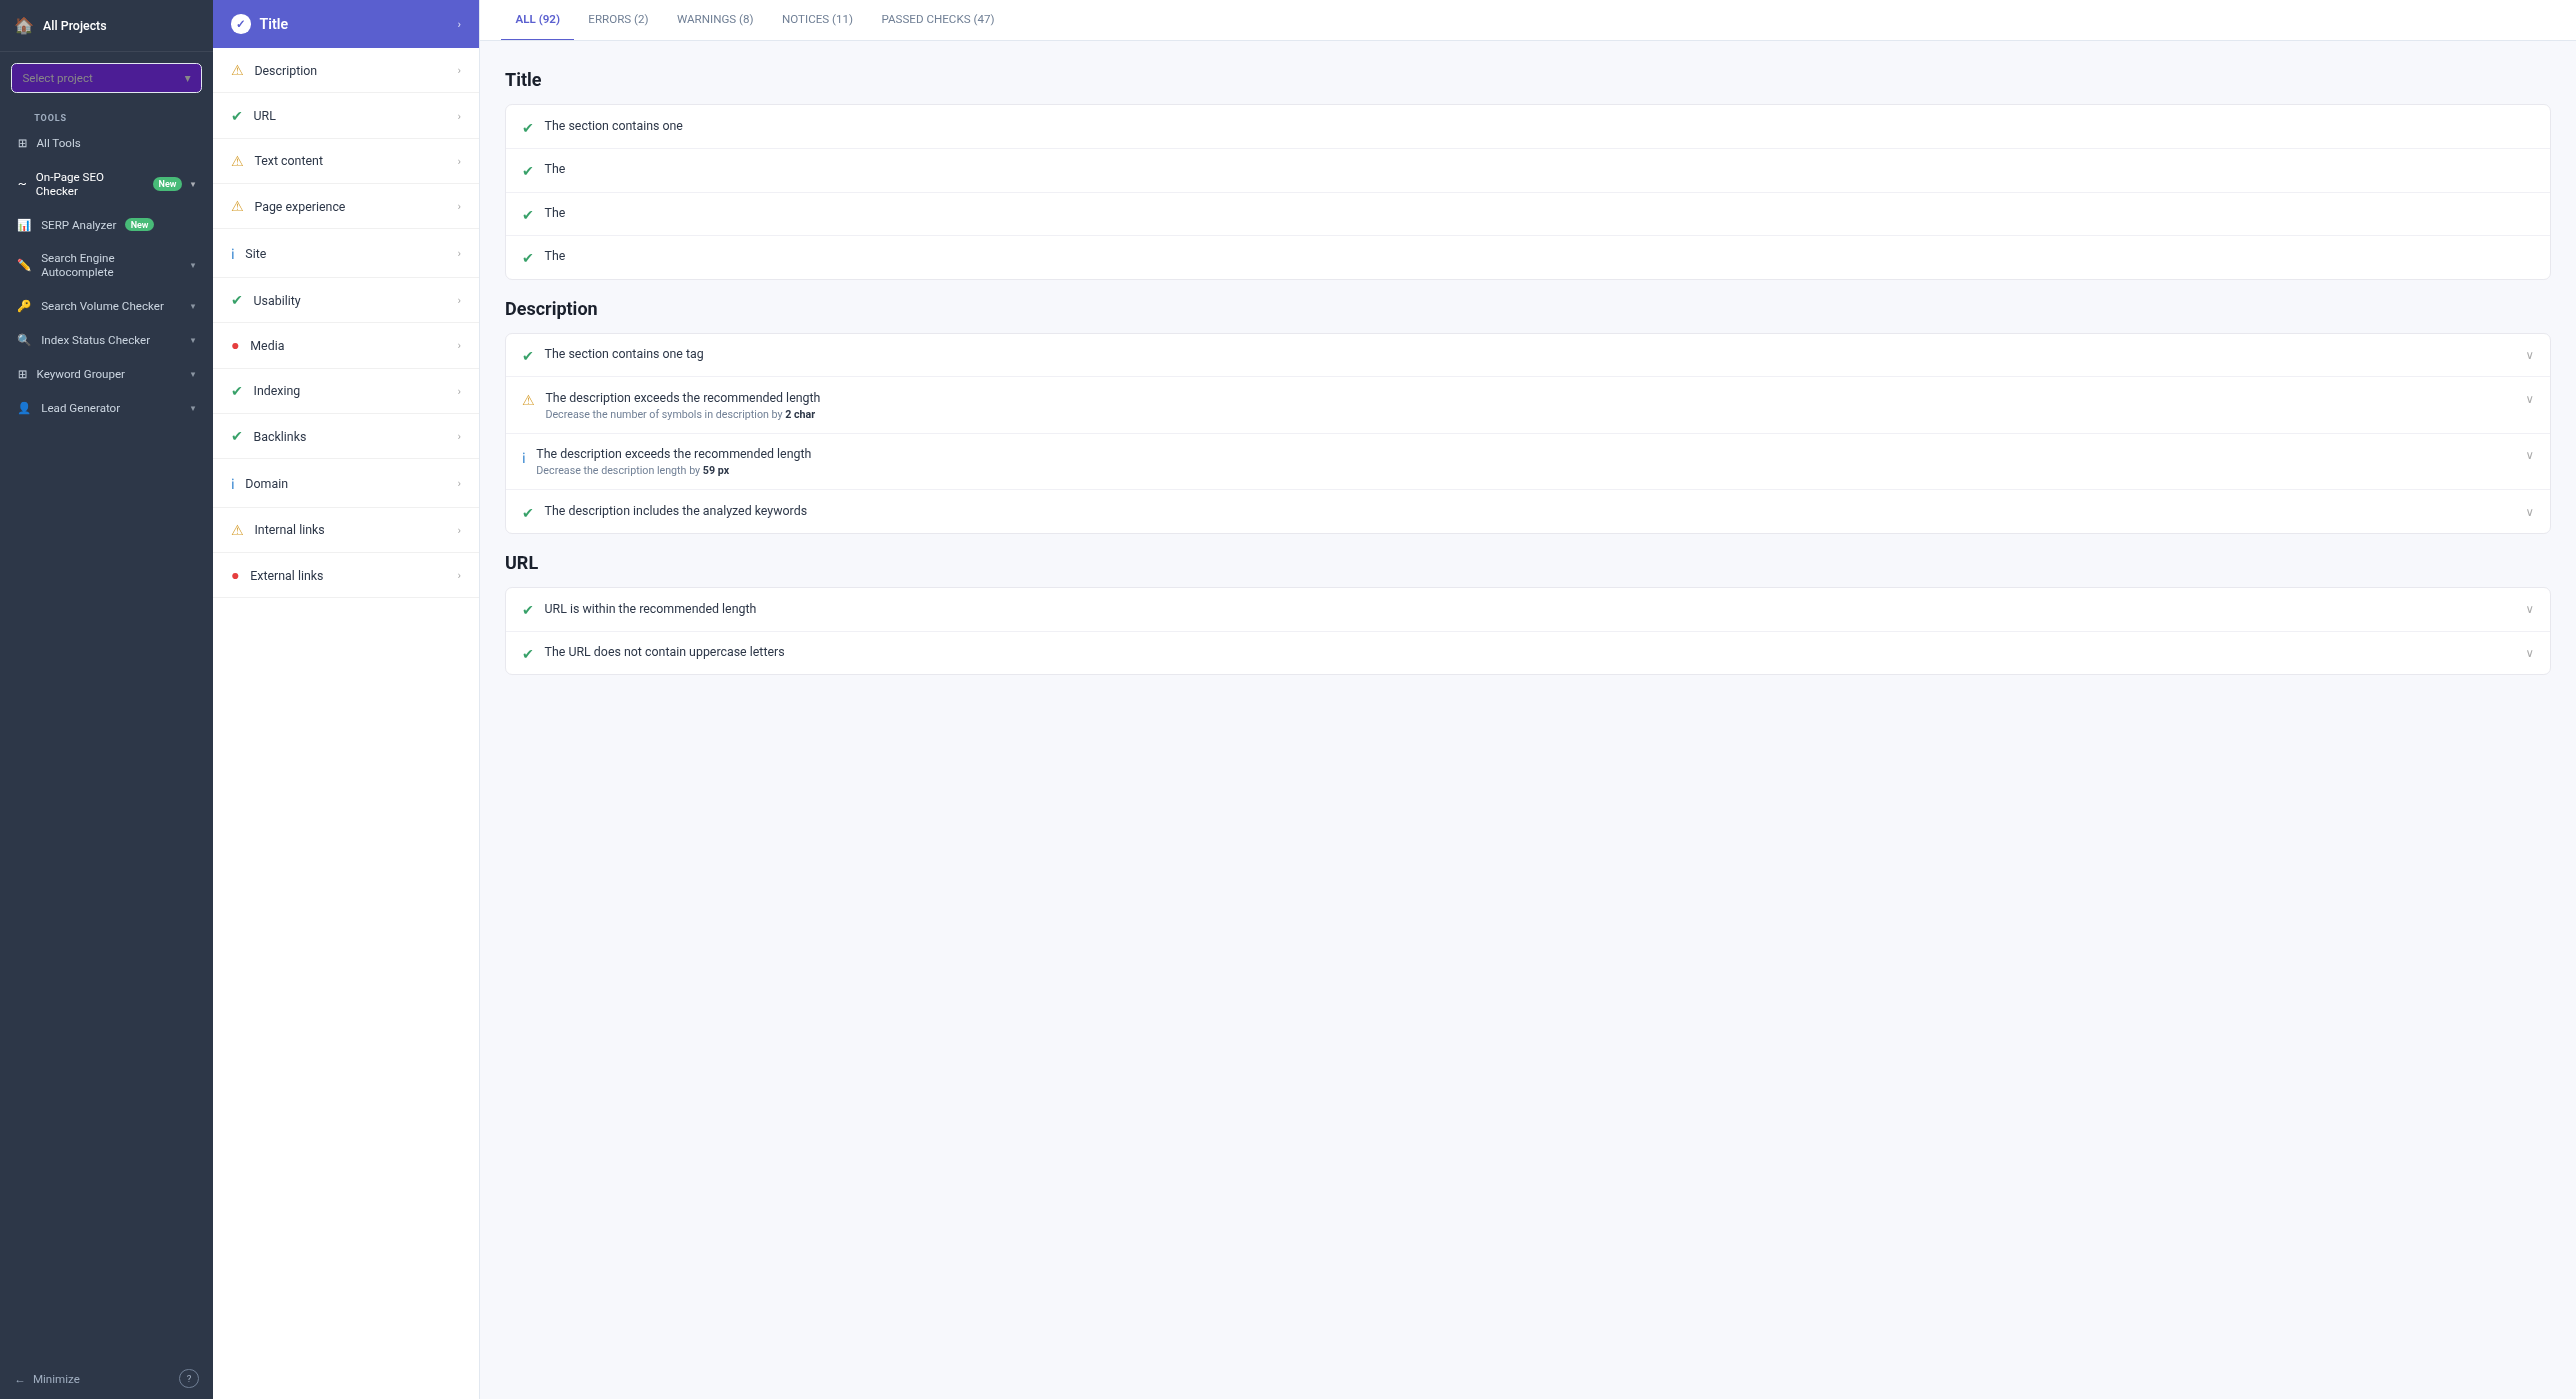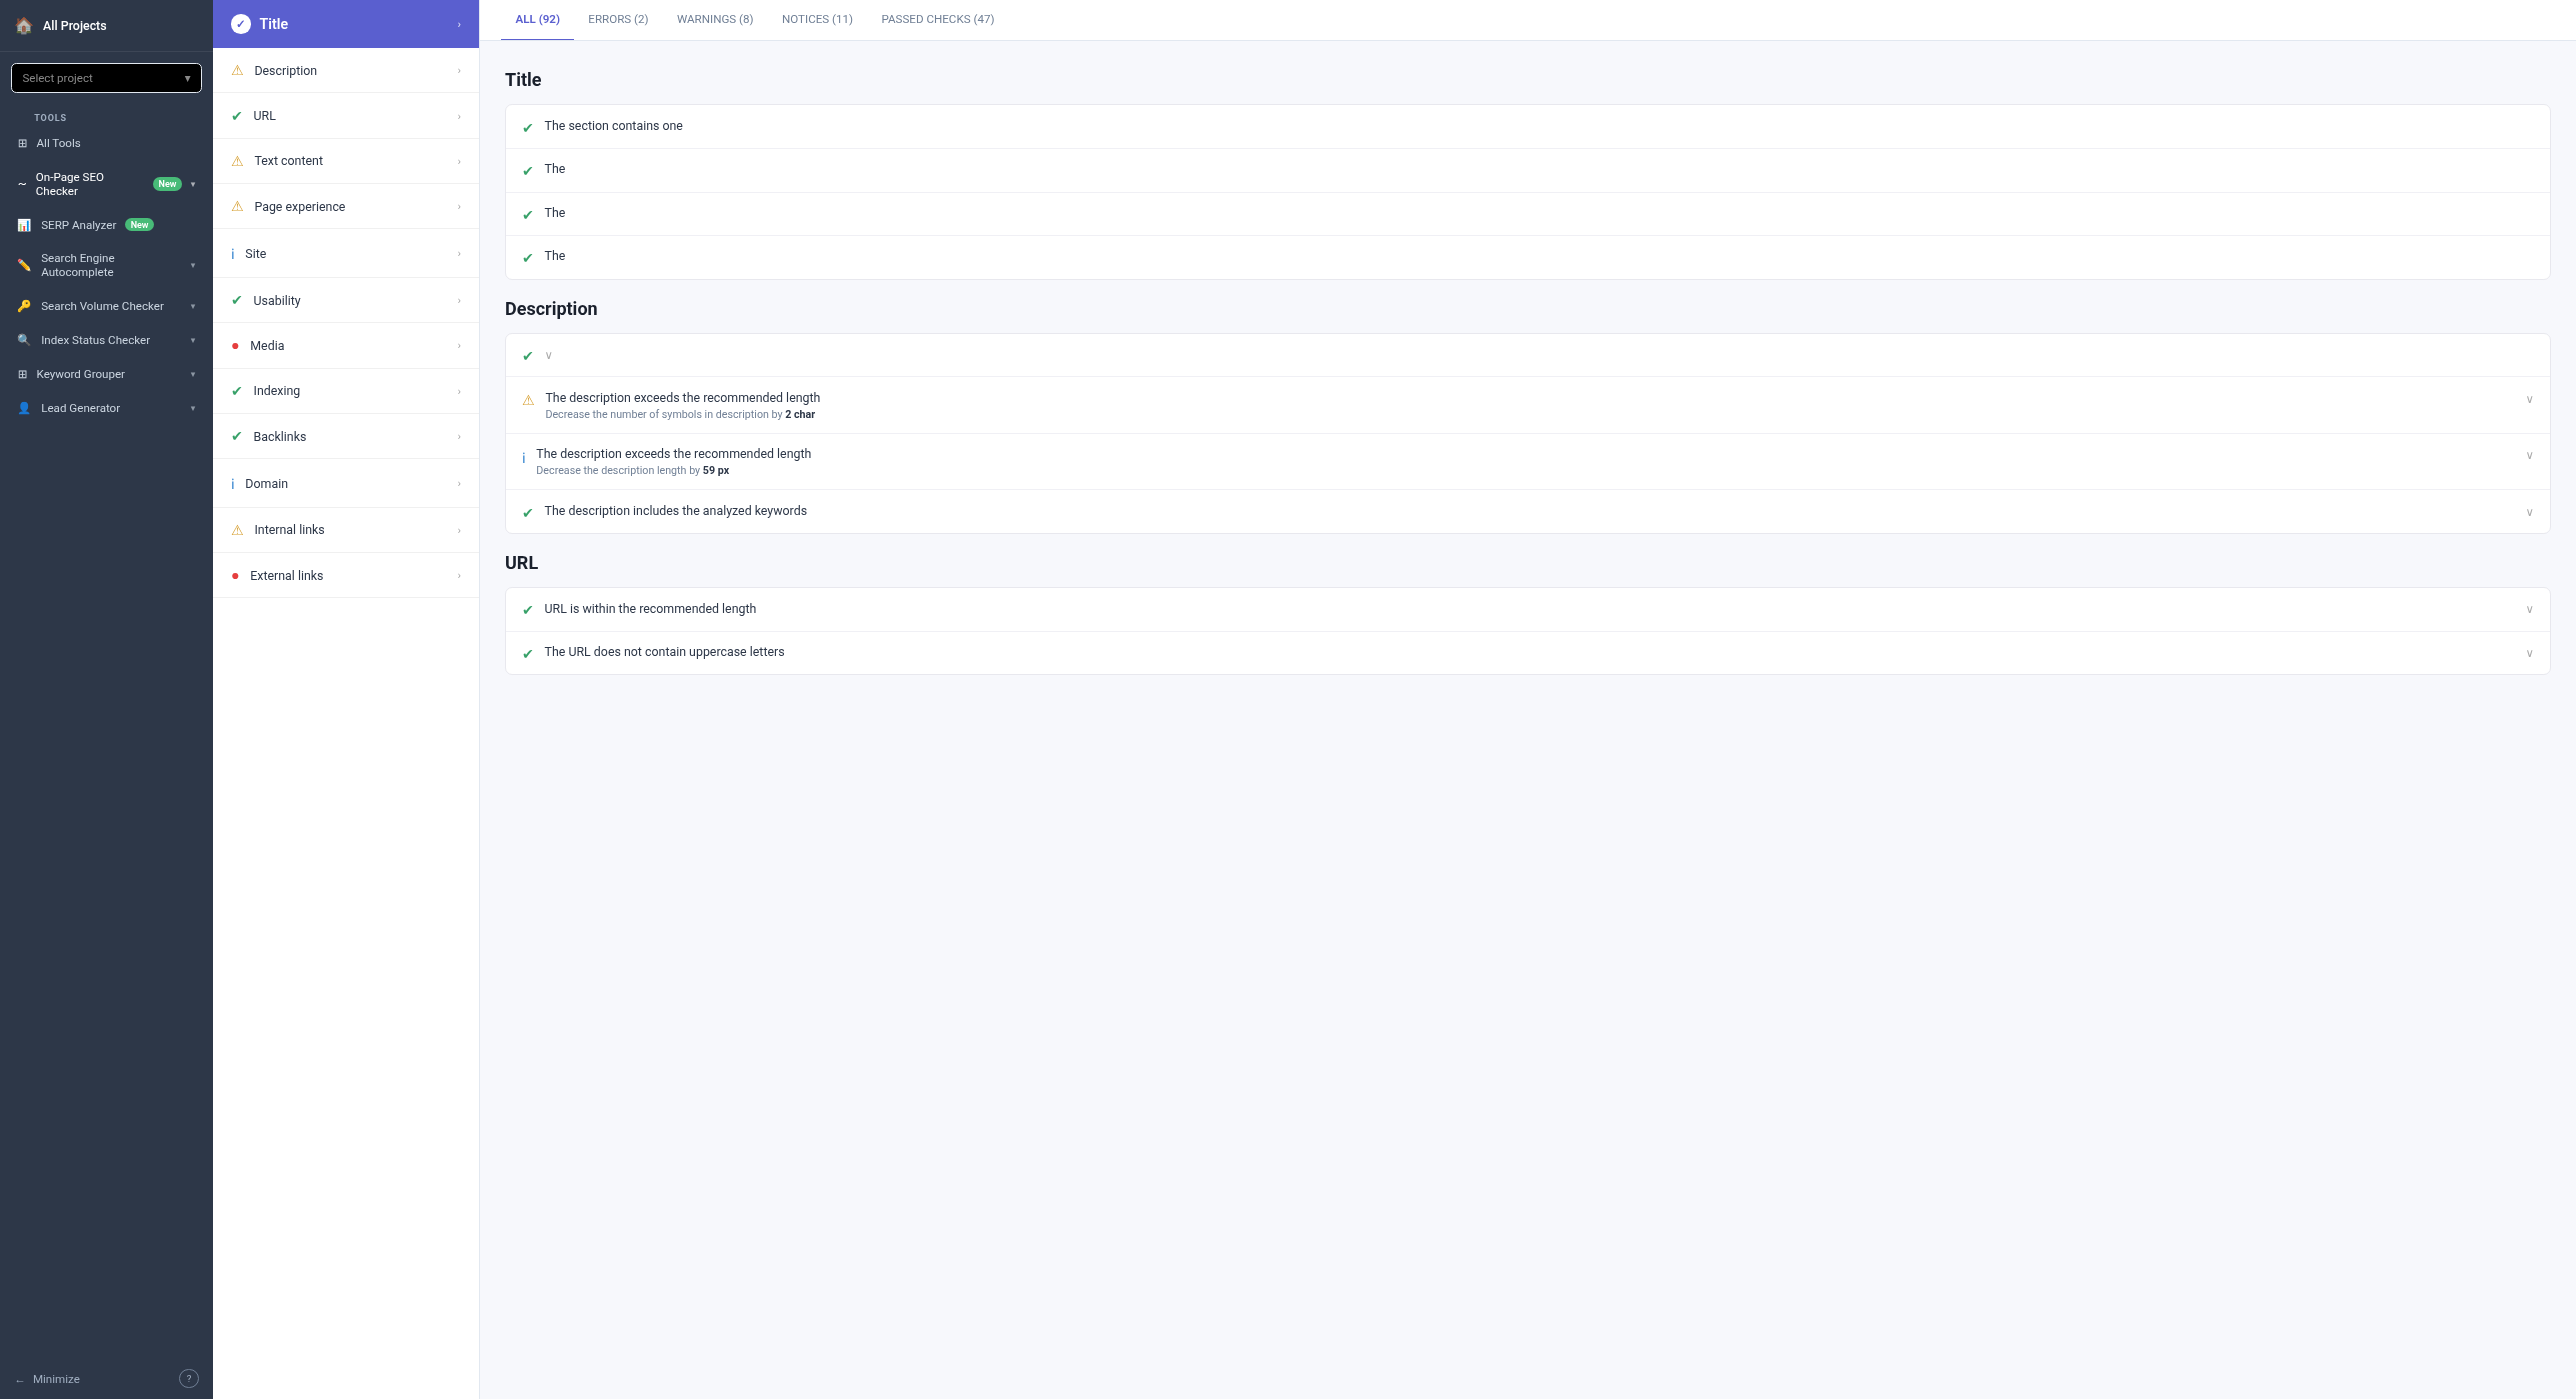"Select project" .project-select { background: #000000 -> #4c1d95 }
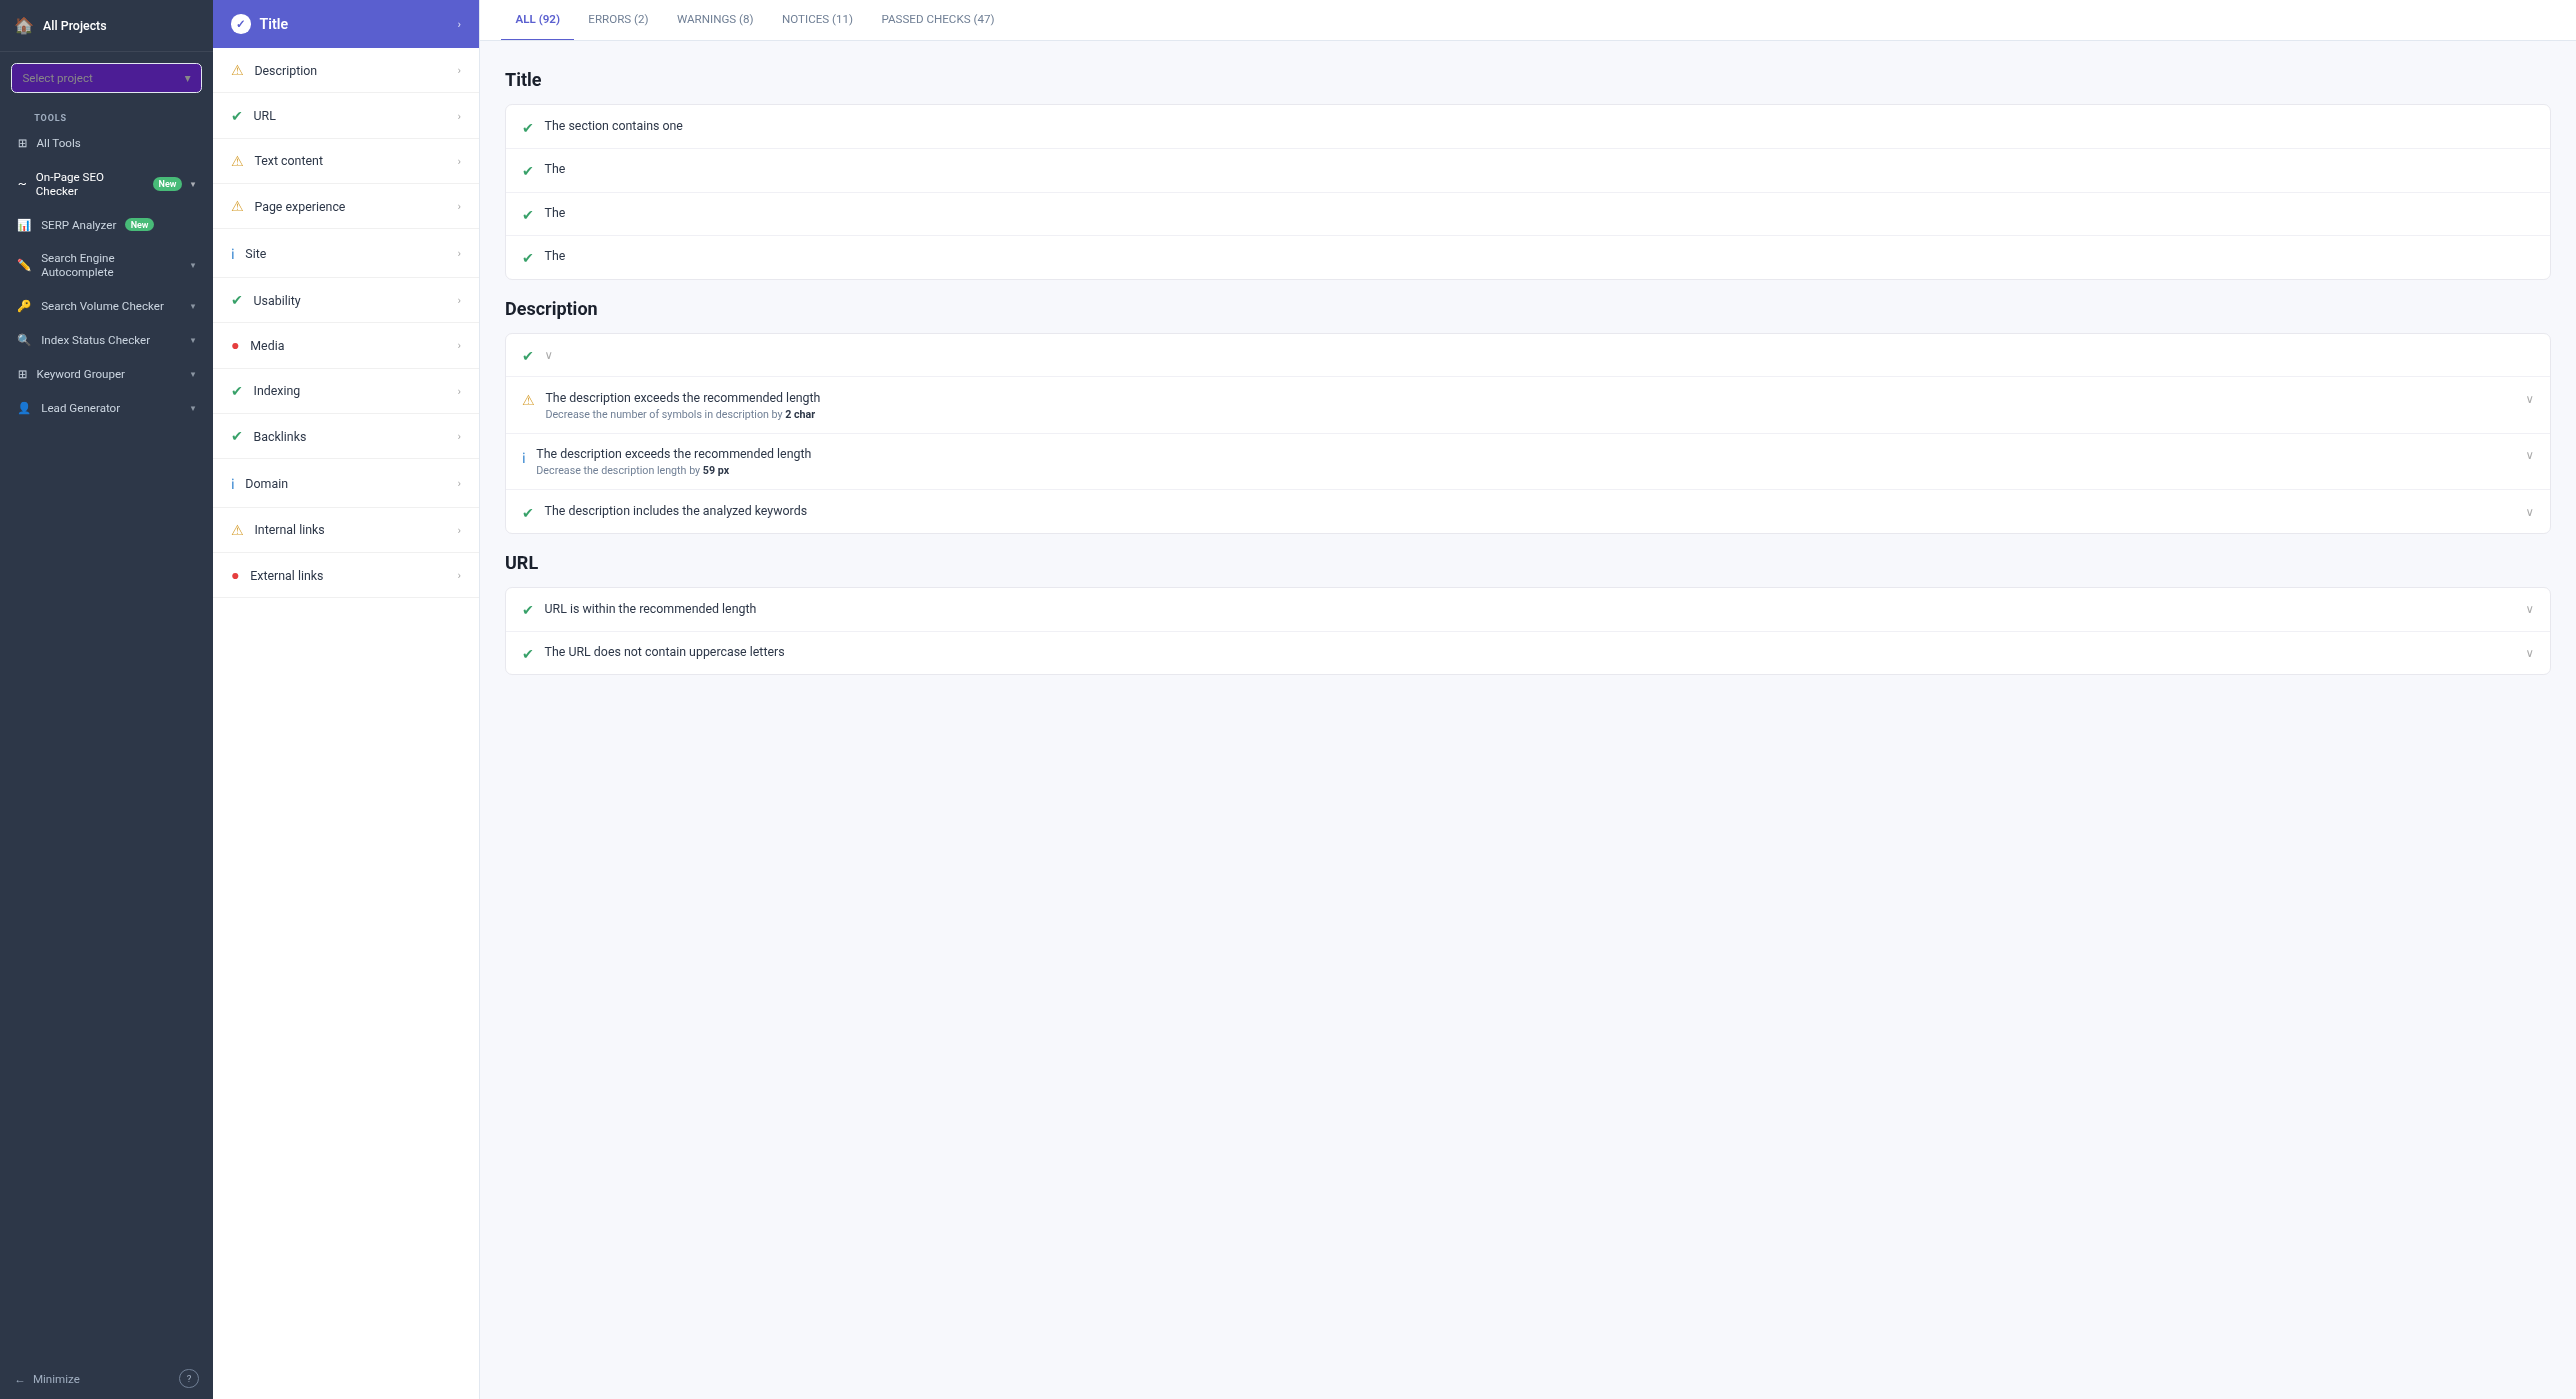"The section contains one tag" div.check-row-content { html: none -> <div> <div>The section contains one tag</div> </div> }
